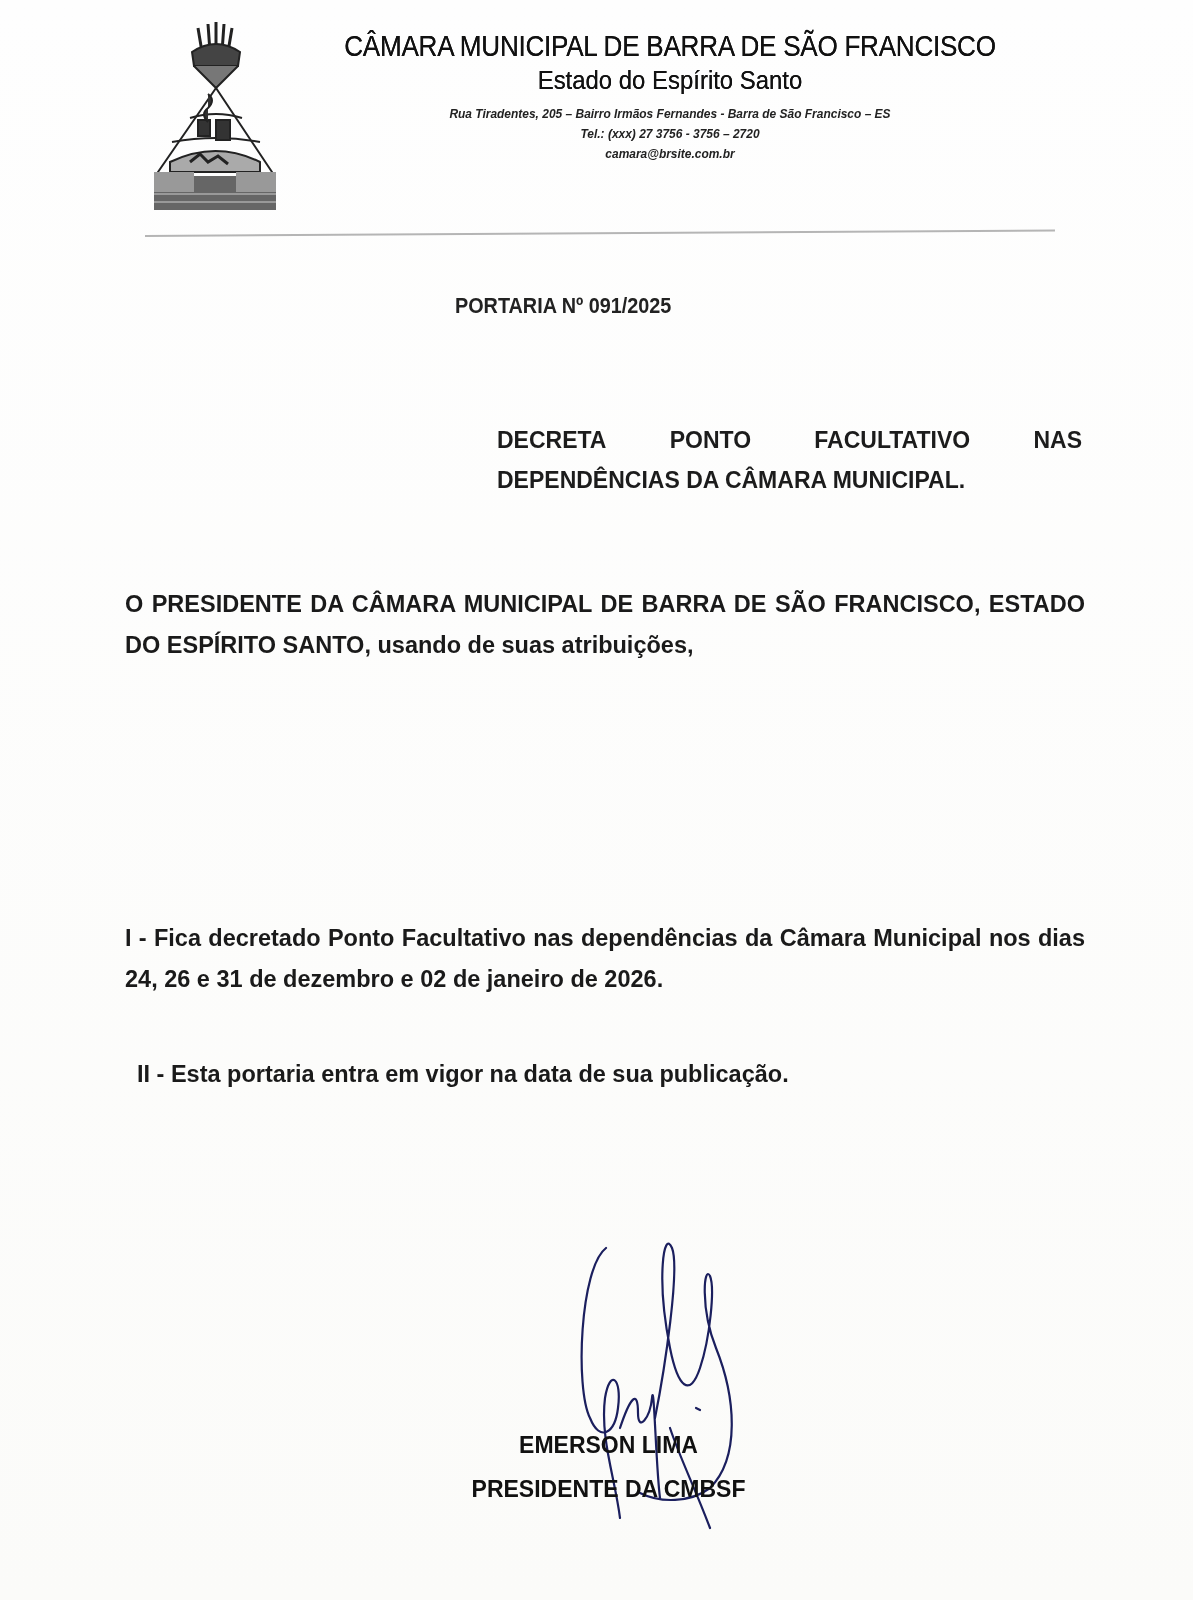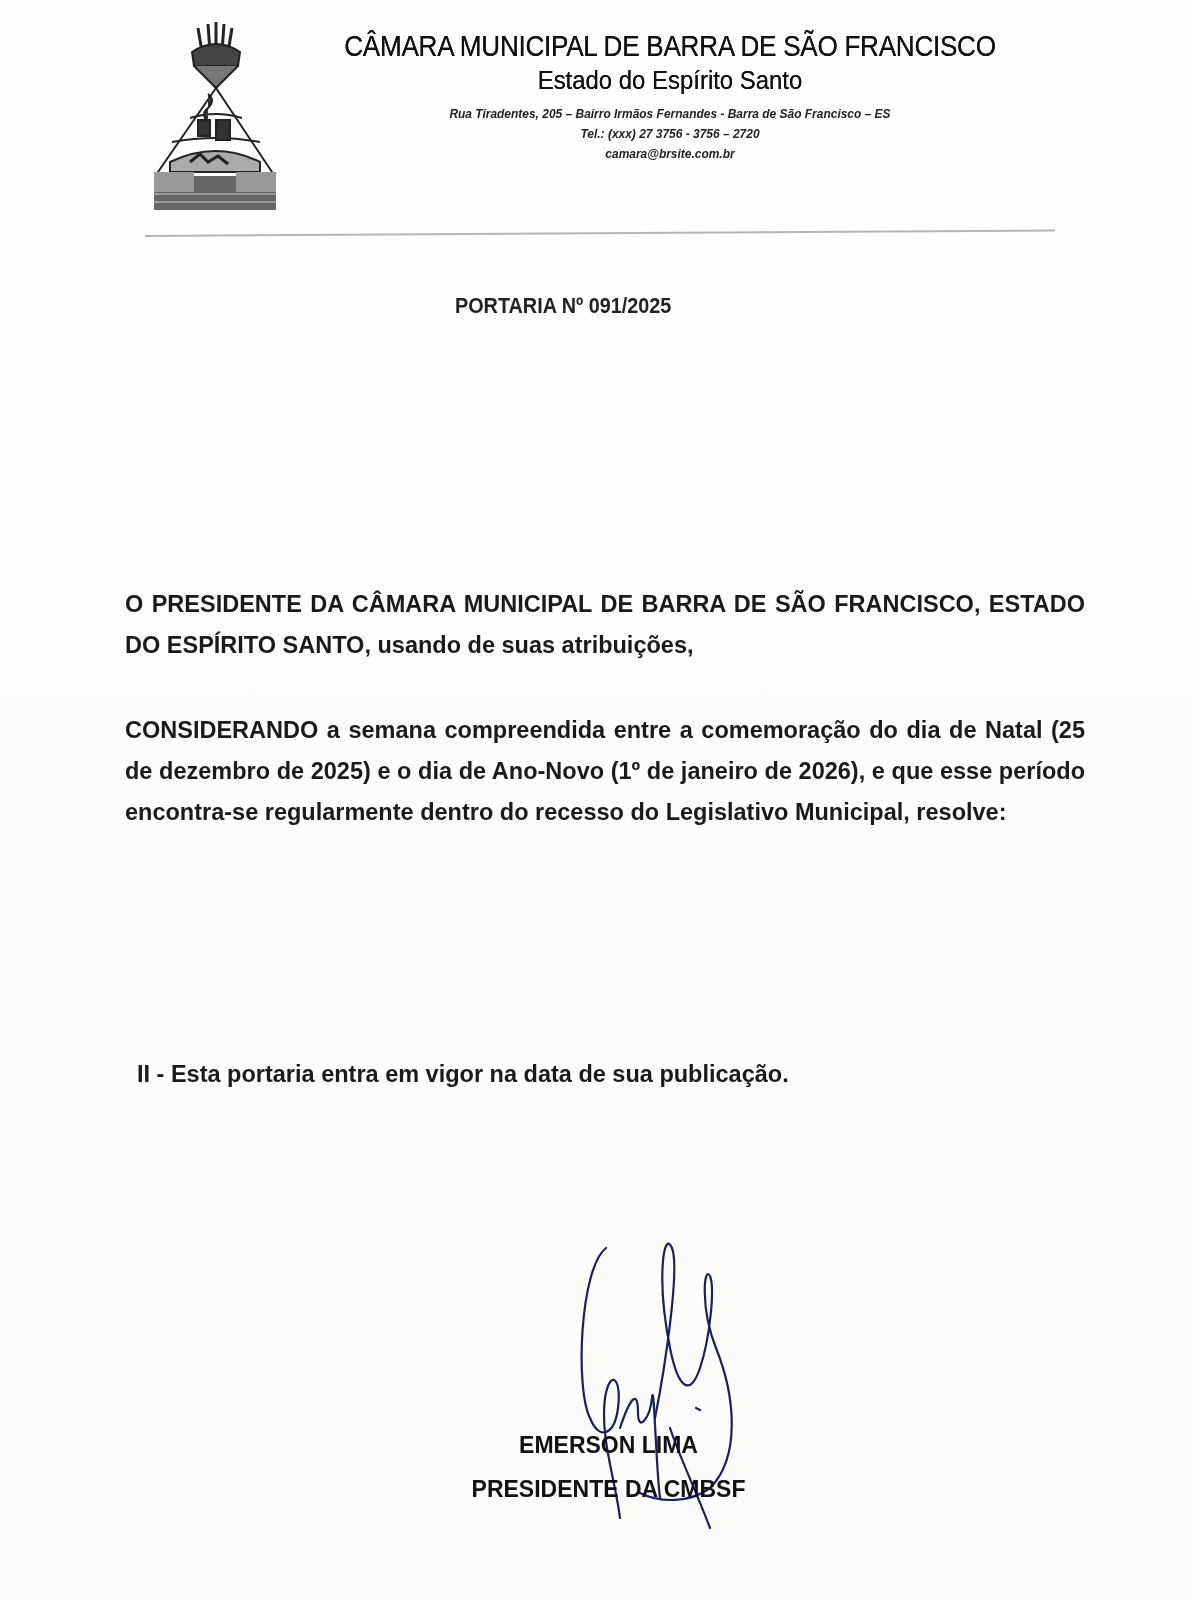"DECRETA" div.l1 { html: none -> <div> <span>DECRETA</span> <span>PONTO</span> <span>FACULTATIVO</span> <span>NAS</span> </div> }
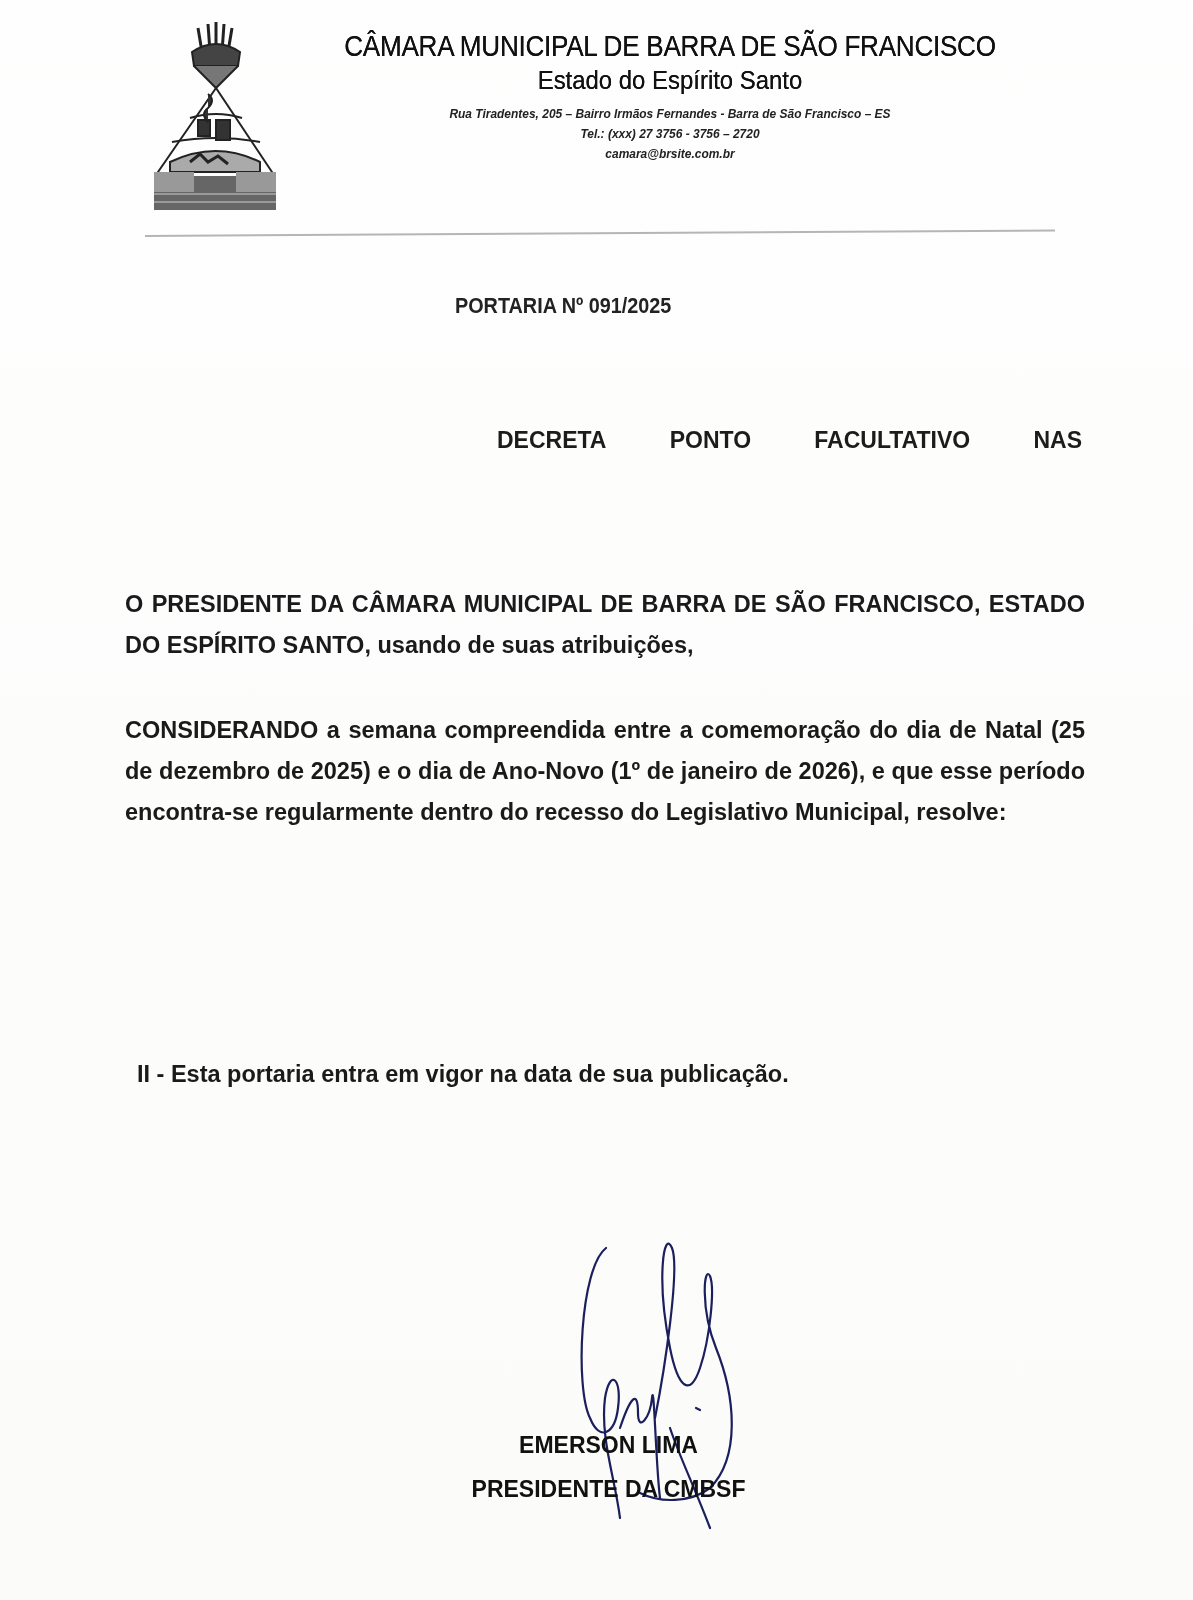"DEPENDÊNCIAS DA CÂMARA MUNICIPAL." div { html: none -> <div>DEPENDÊNCIAS DA CÂMARA MUNICIPAL.</div> }
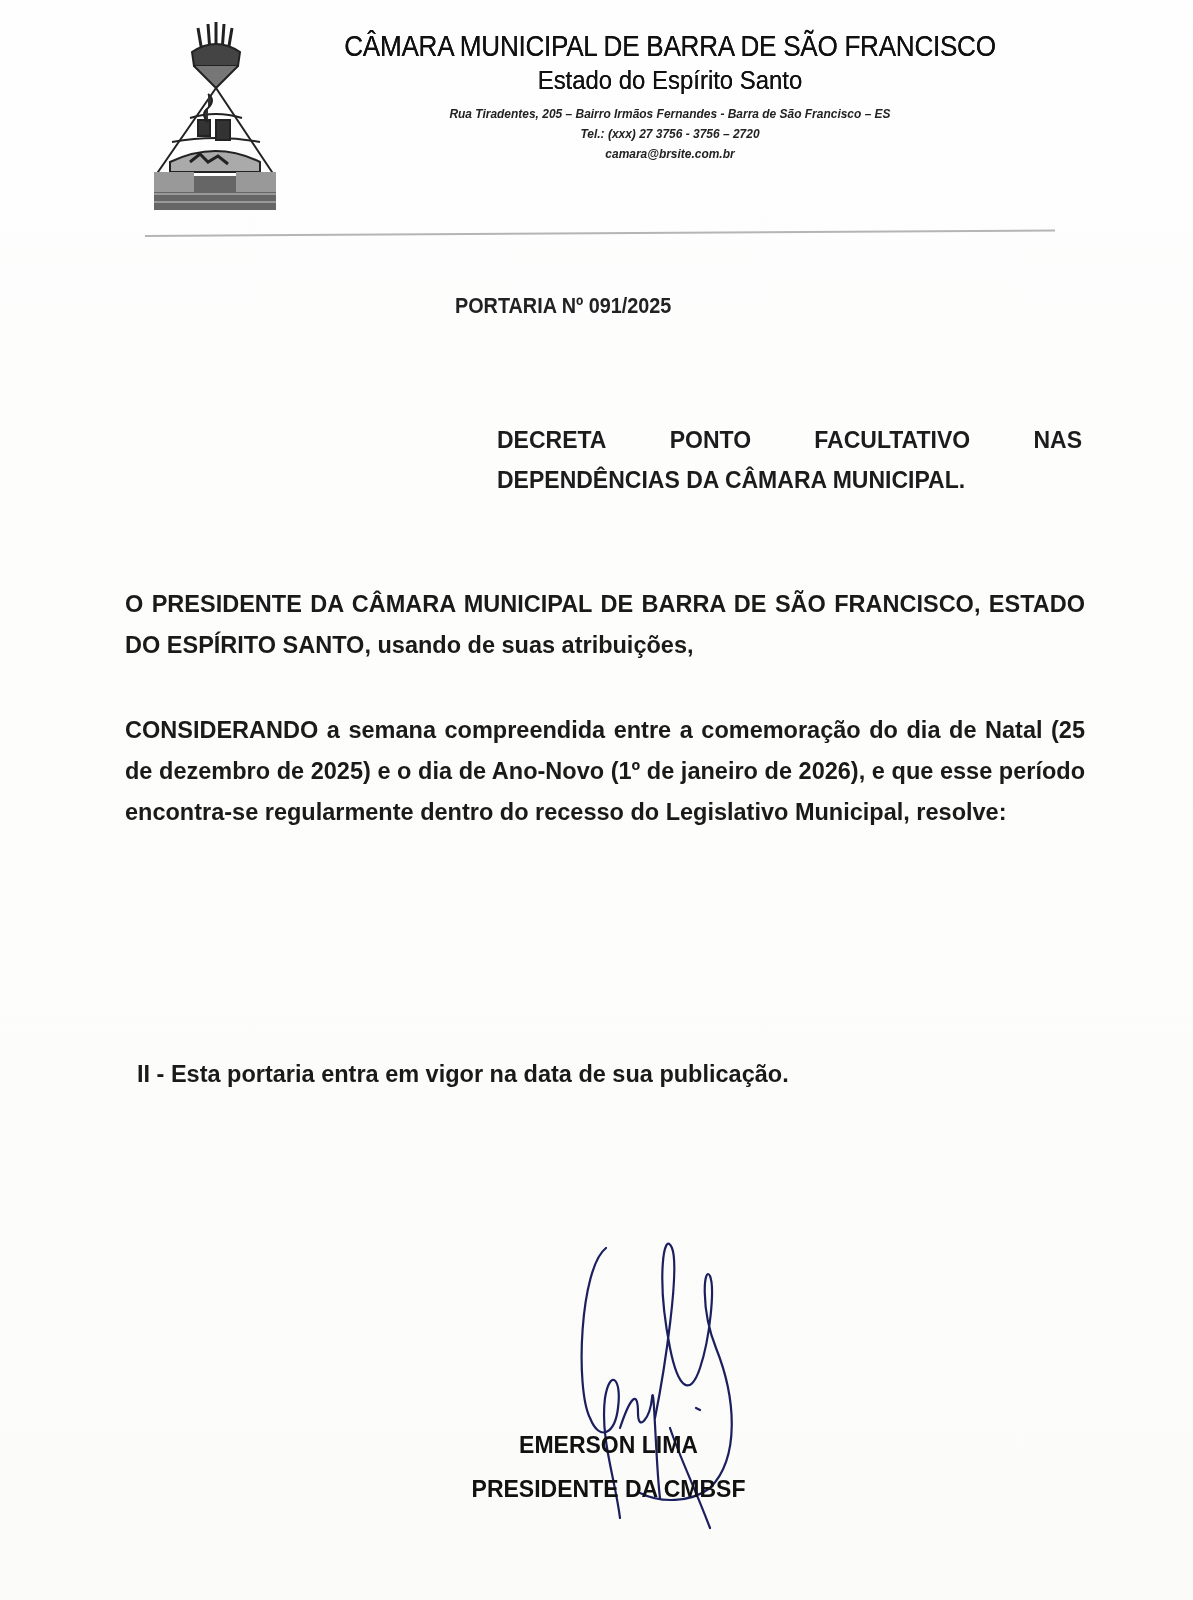"CONSIDERANDO a semana compreendida entre" p.body-text { html: <p>CONSIDERANDO a semana compreendida entre a comemoração do dia de Natal (25 de dezembro de 2025) e o dia de Ano-Novo (1º de janeiro de 2026), e que esse período encontra-se regularmente dentro do recesso do Legislativo Municipal, resolve:</p> -> none }
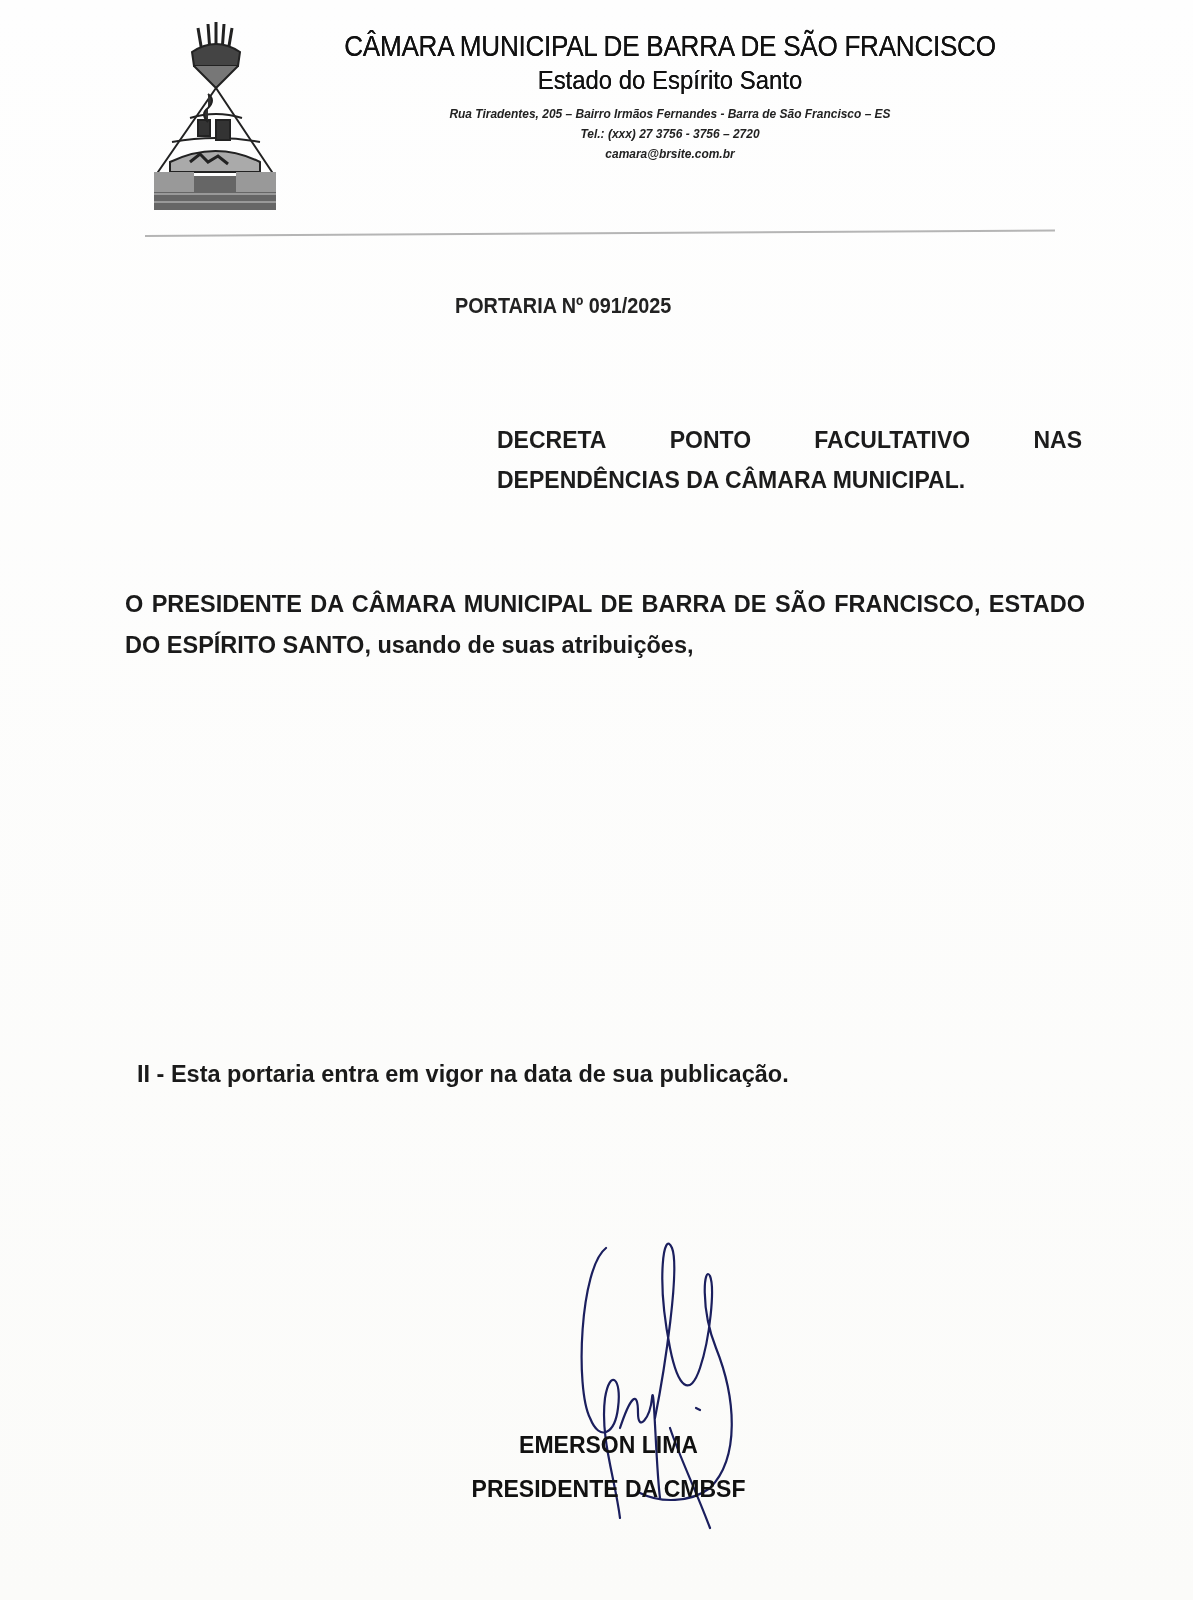"I - Fica decretado Ponto" p.body-text { html: none -> <p>I - Fica decretado Ponto Facultativo nas dependências da Câmara Municipal nos dias 24, 26 e 31 de dezembro e 02 de janeiro de 2026.</p> }
